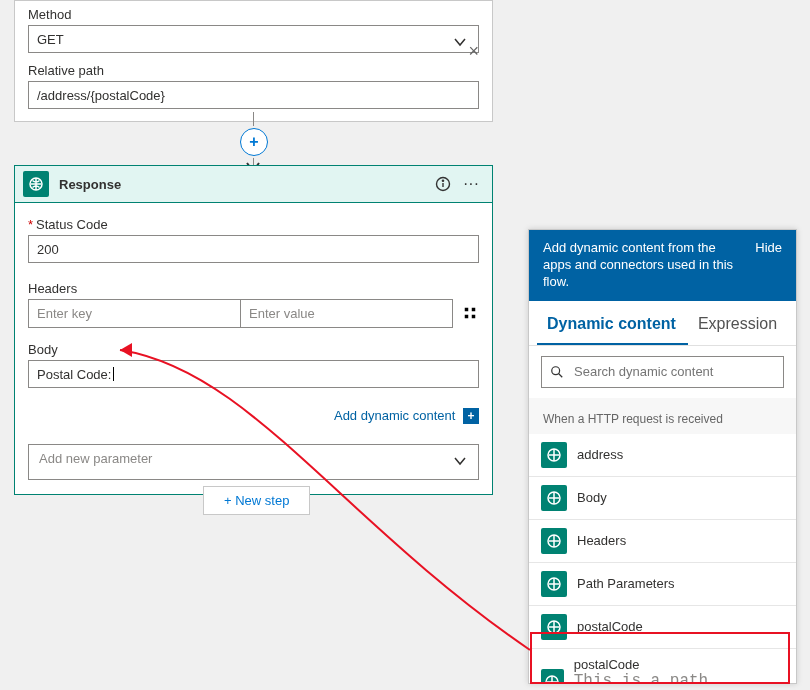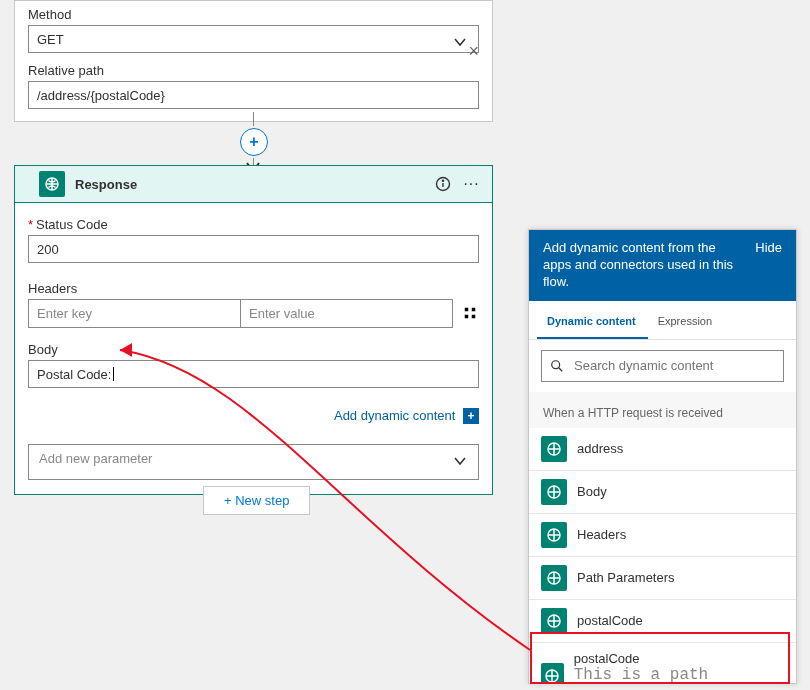"Response" .resp-header { padding: 0 10px 0 24px -> 0 10px 0 8px }
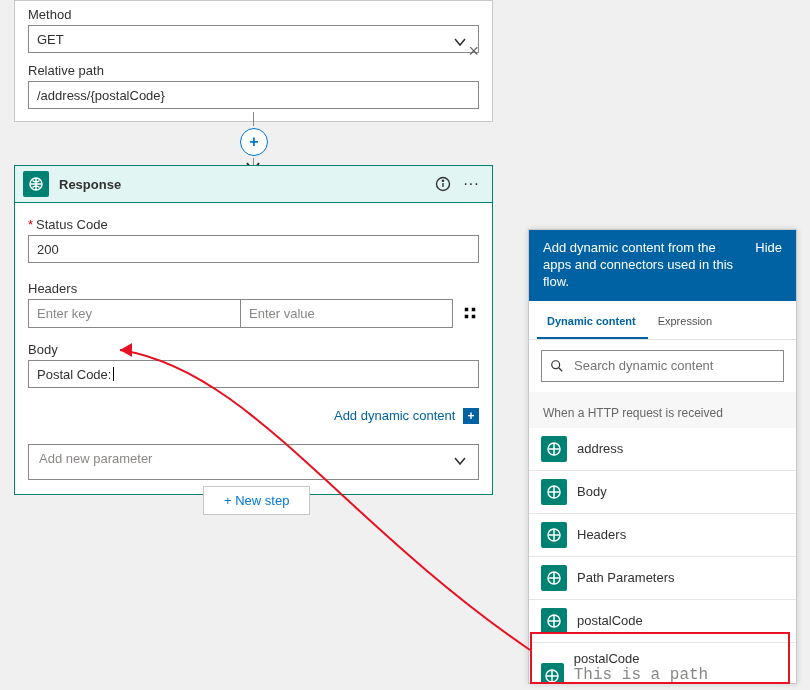"Dynamic content" .dyn-tab { font-size: 11px -> 16px }
